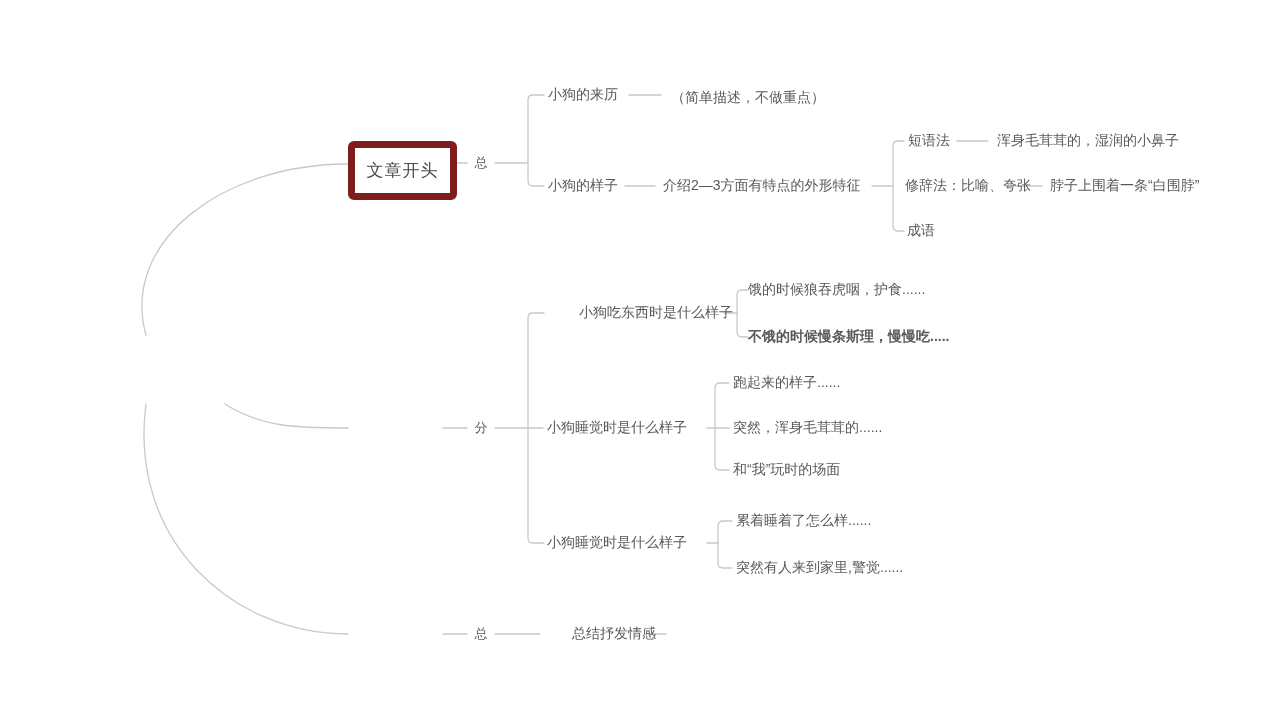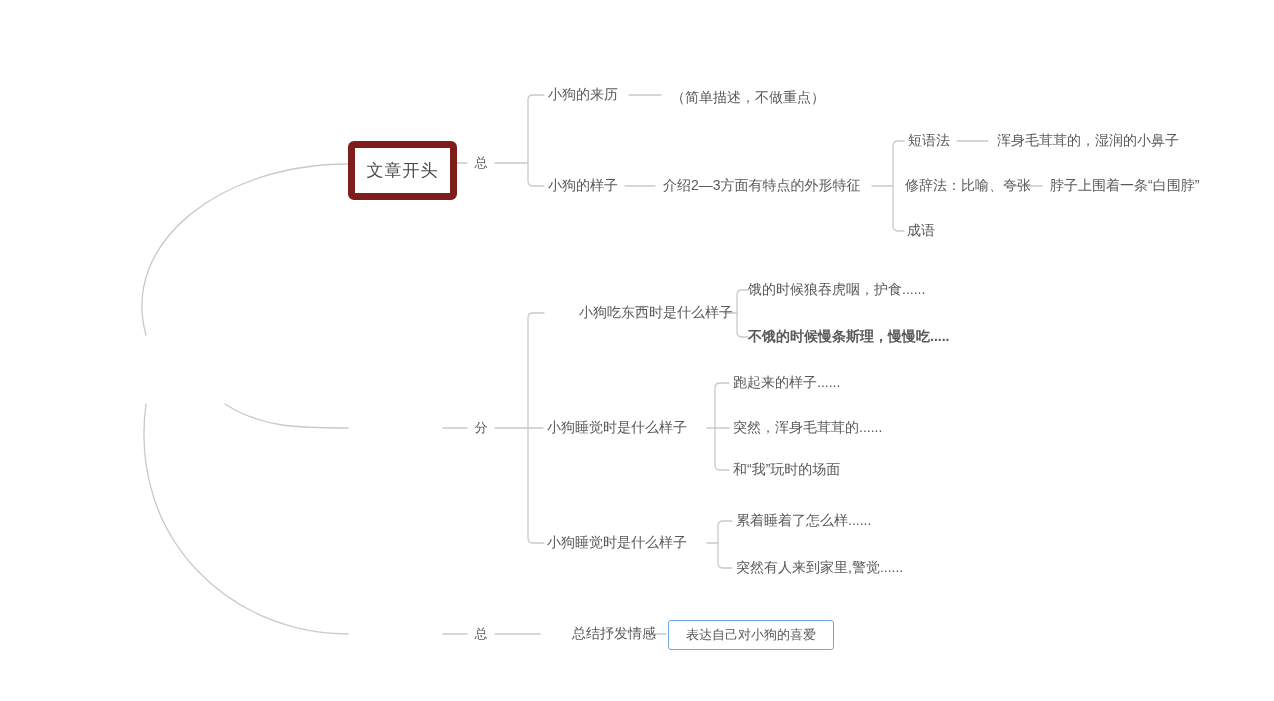"表达自己对小狗的喜爱" div.hbox { html: <div>表达自己对小狗的喜爱</div> -> none }
